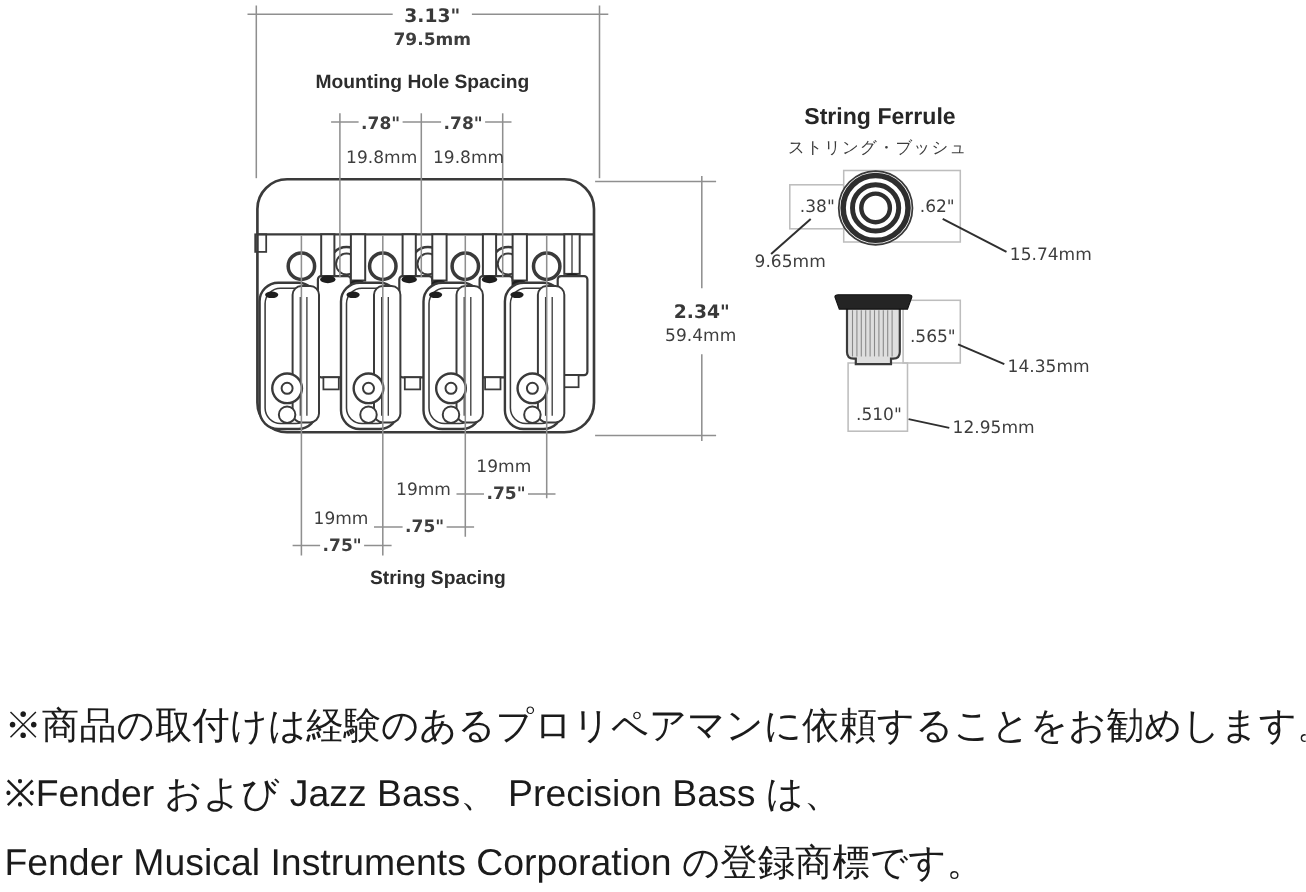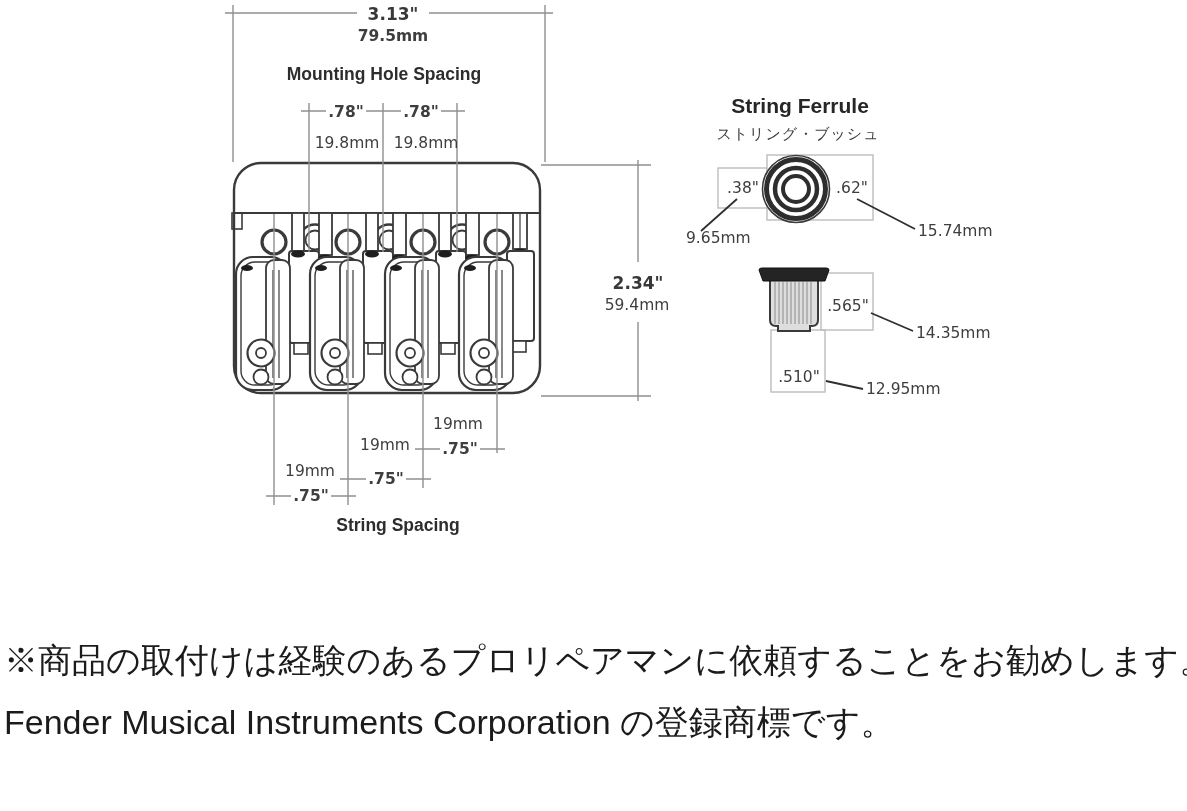"※Fender および Jazz Bass、 Precision" div { html: none -> <div>※Fender および Jazz Bass、 Precision Bass は、</div> }
